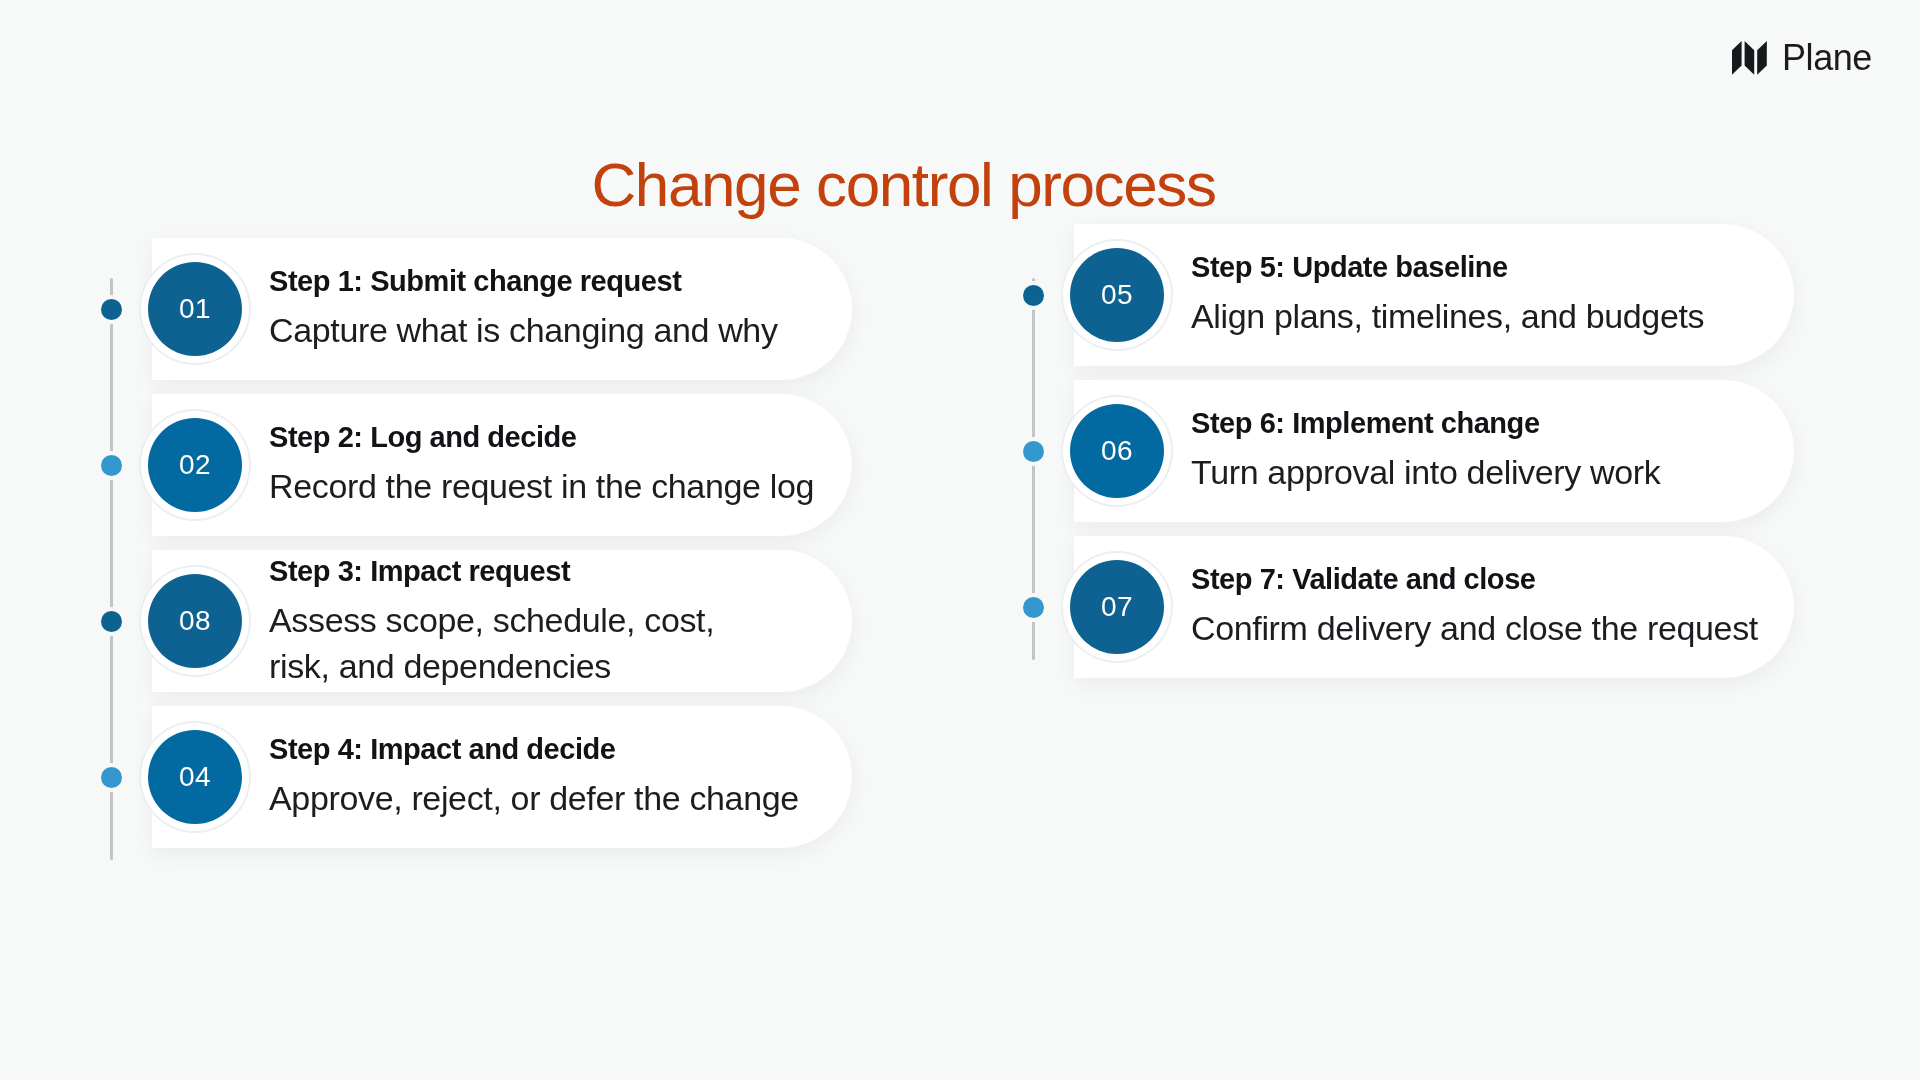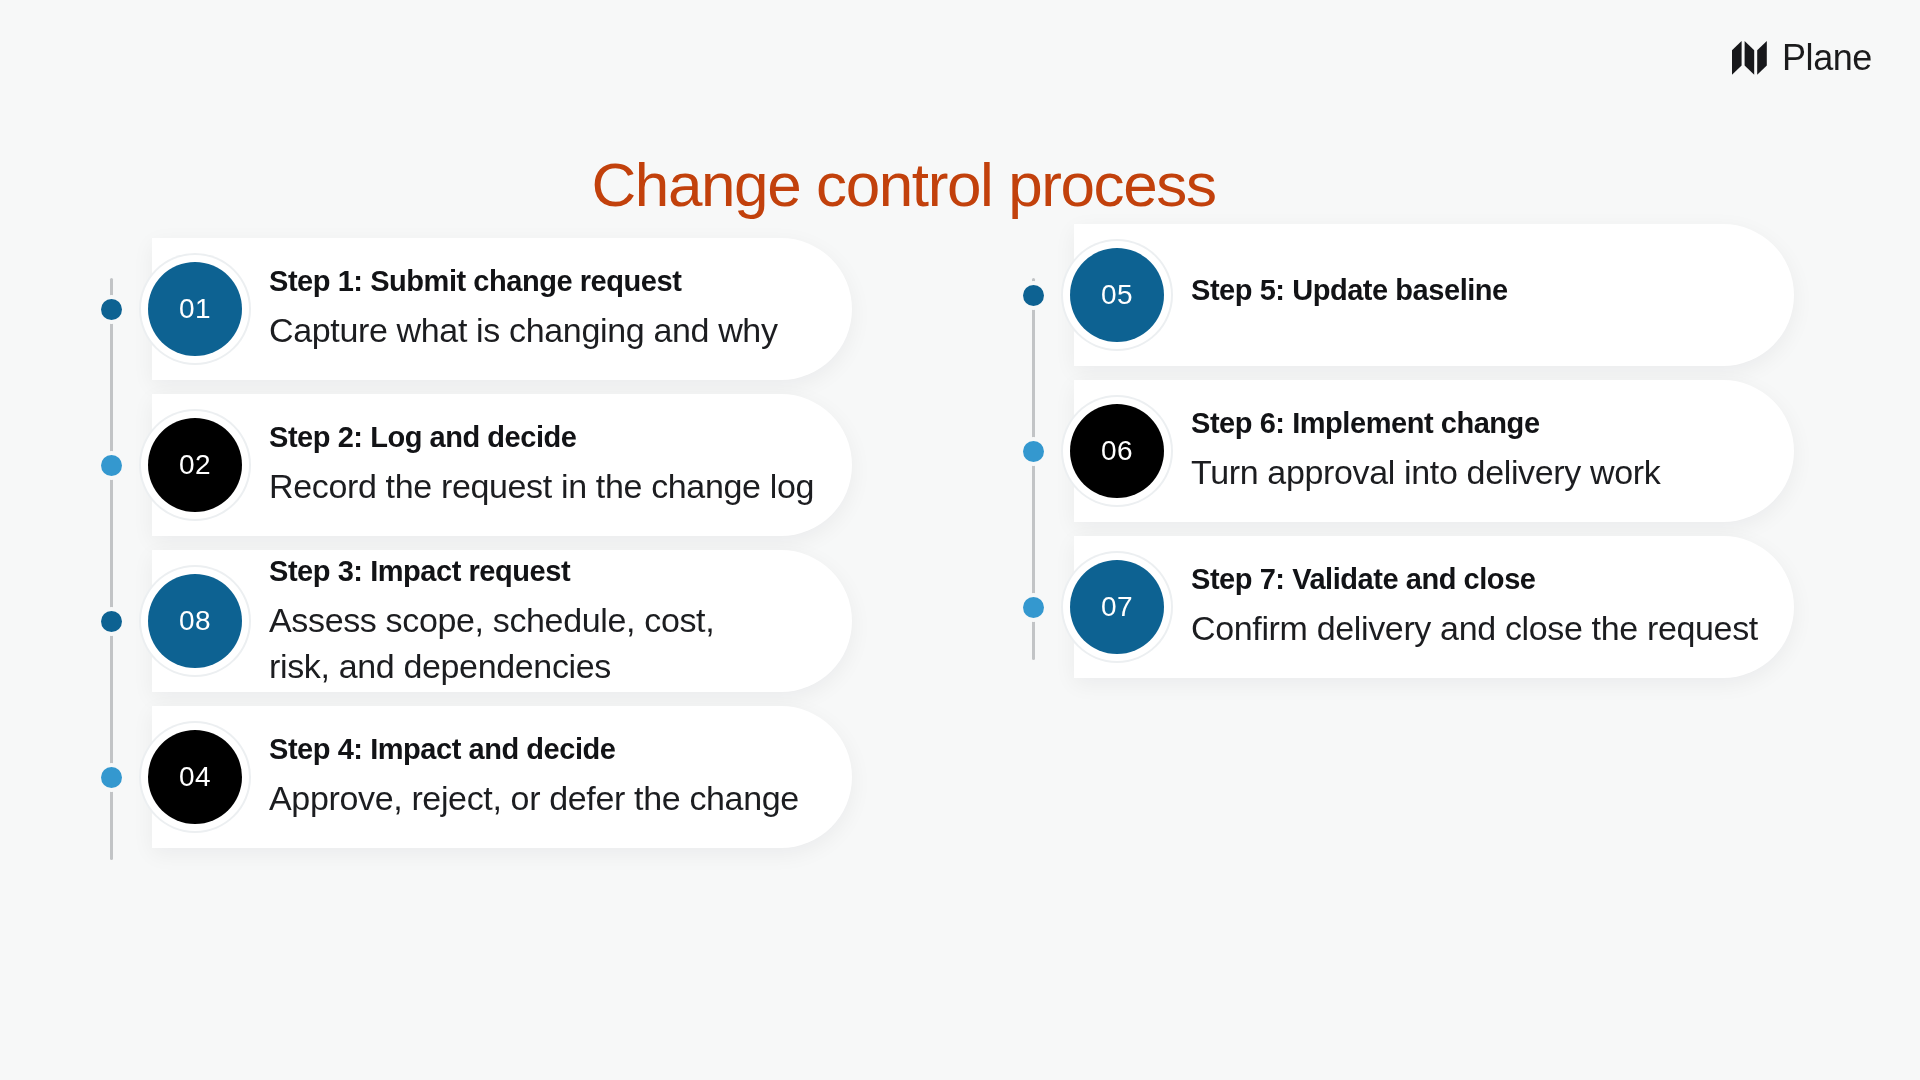"Align plans, timelines, and budgets" p.step-desc { html: none -> <p>Align plans, timelines, and budgets</p> }
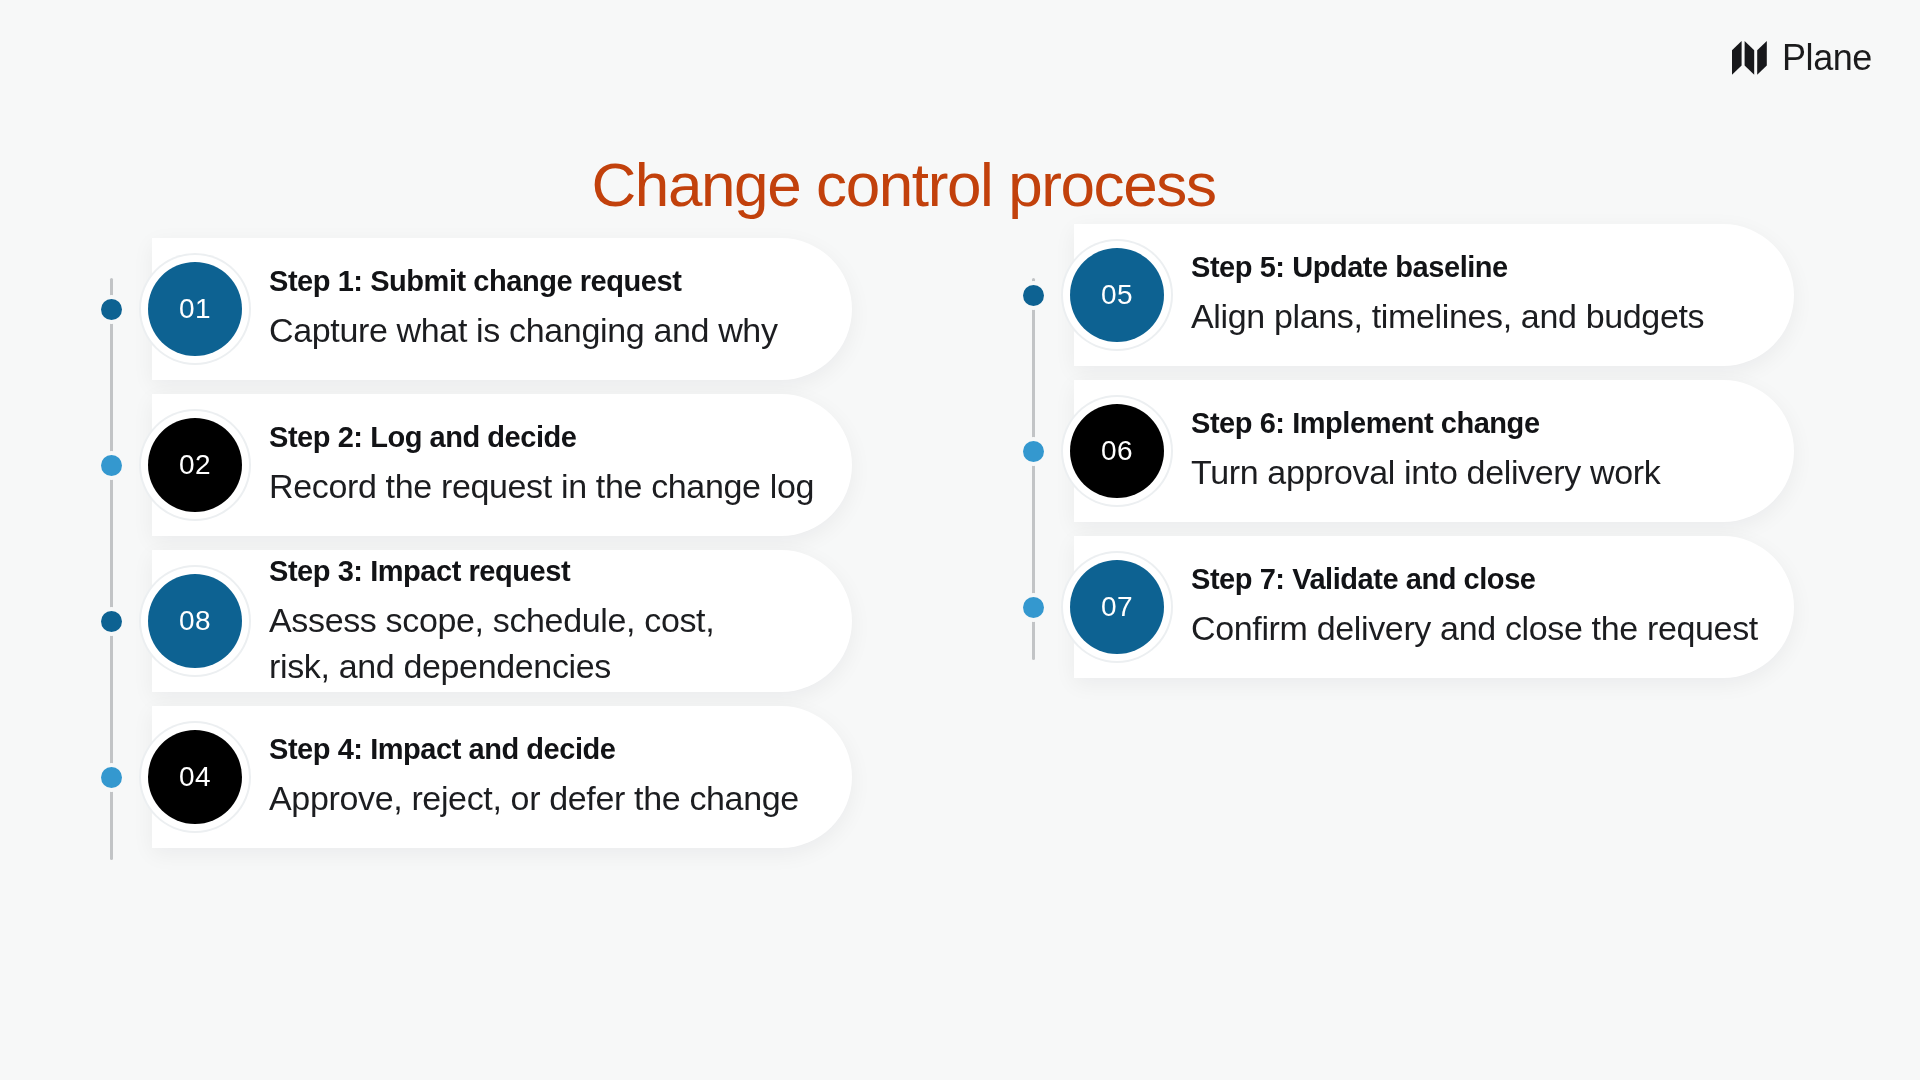"02" .badge.light { background: #000000 -> #0369a1 }
